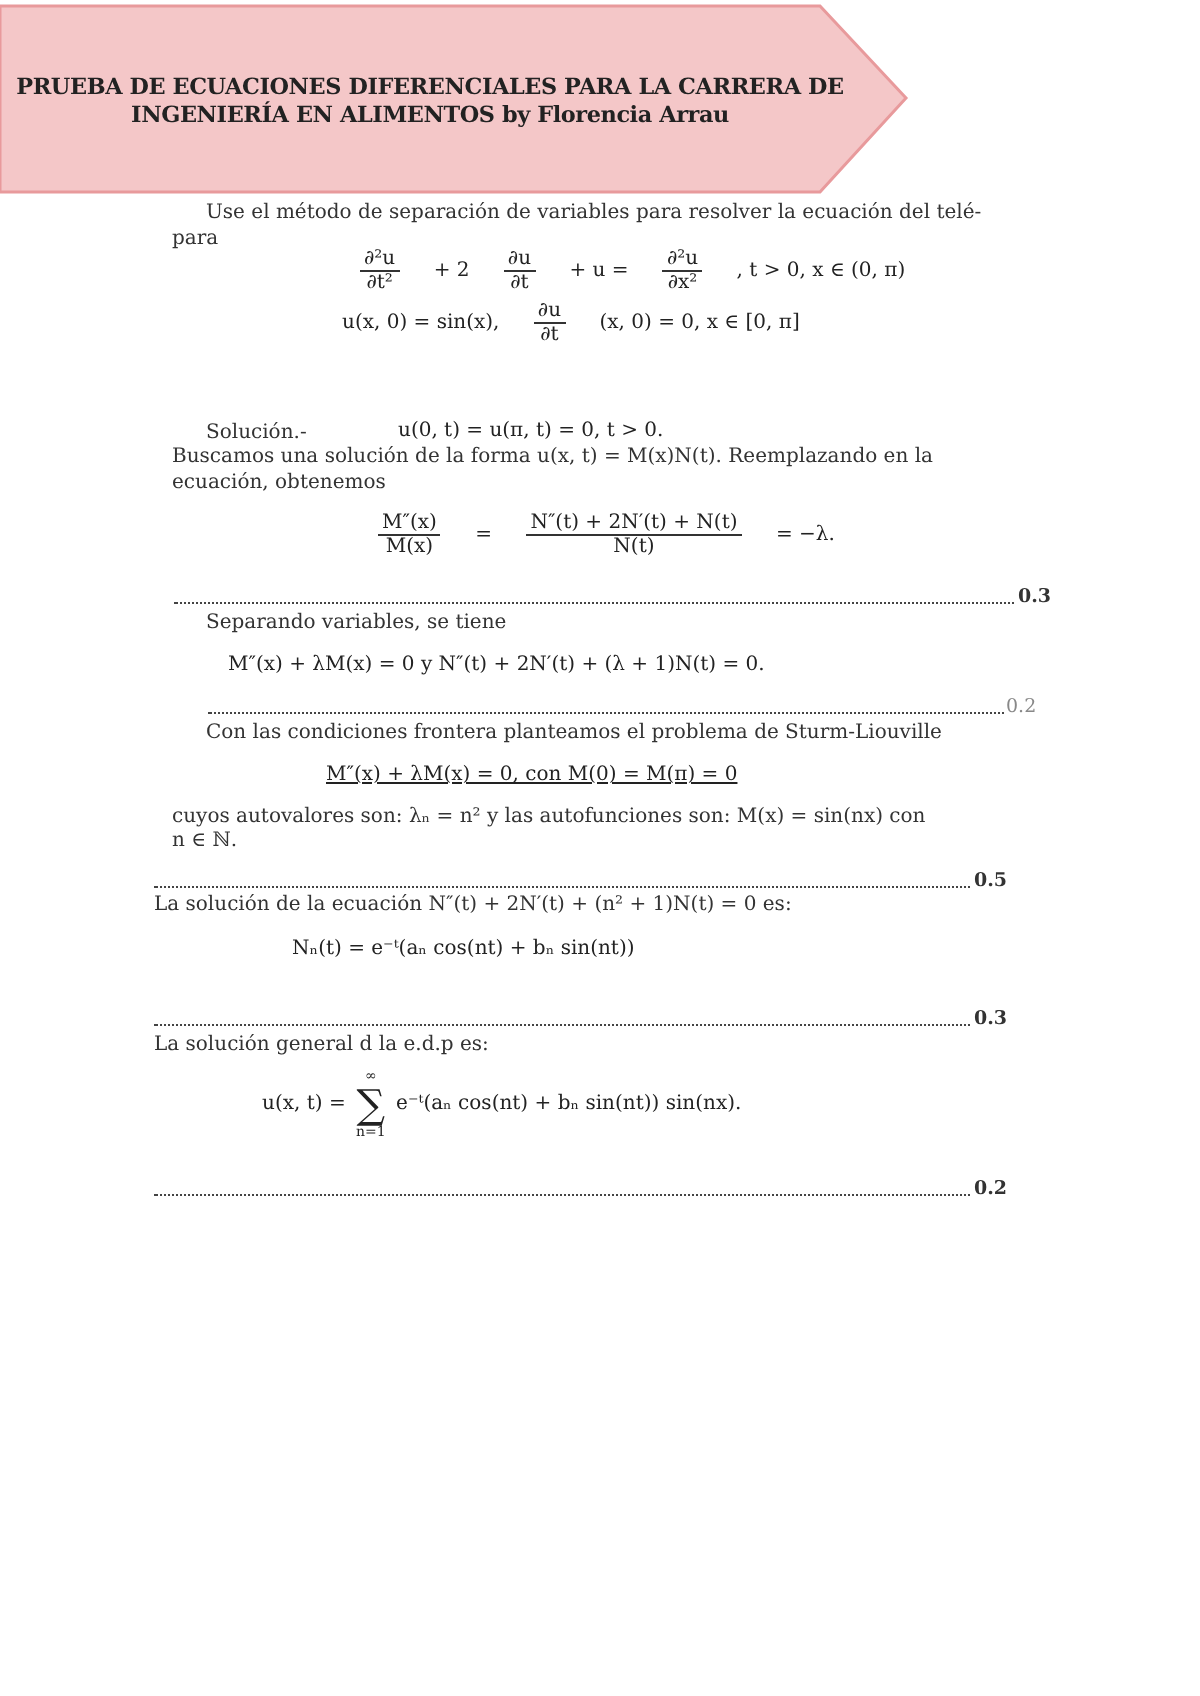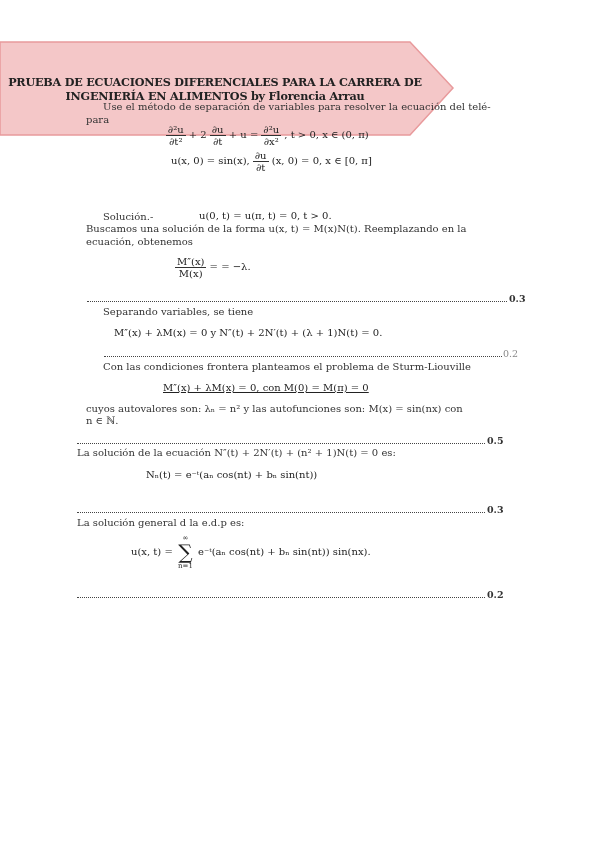"PRUEBA DE ECUACIONES DIFERENCIALES PARA" .banner { margin-top: 39px -> none }
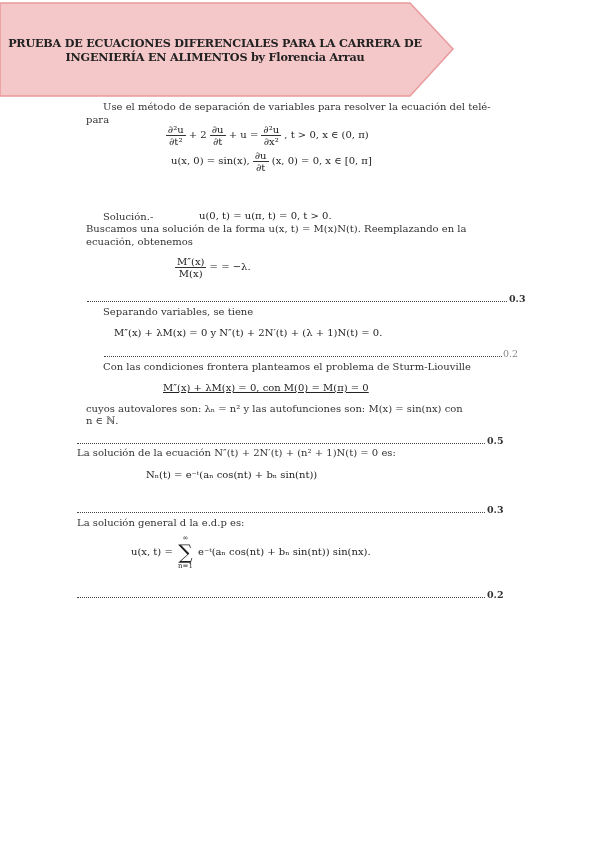"∂²u" .frac { margin: 0 0 -> 0 14px }
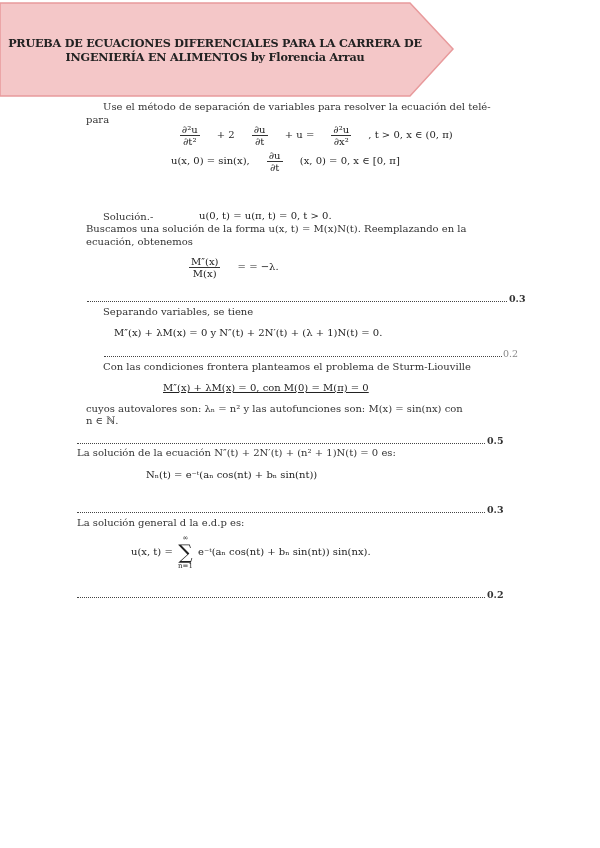"N″(t) + 2N′(t) + N(t)" span.frac { html: none -> <span><span>N″(t) + 2N′(t) + N(t)</span><span>N(t)</span></span> }
